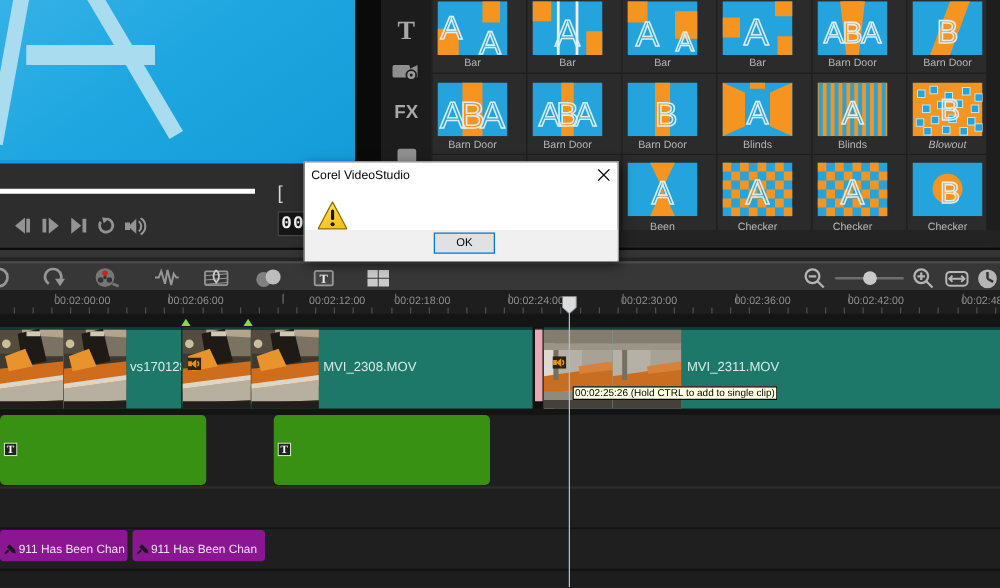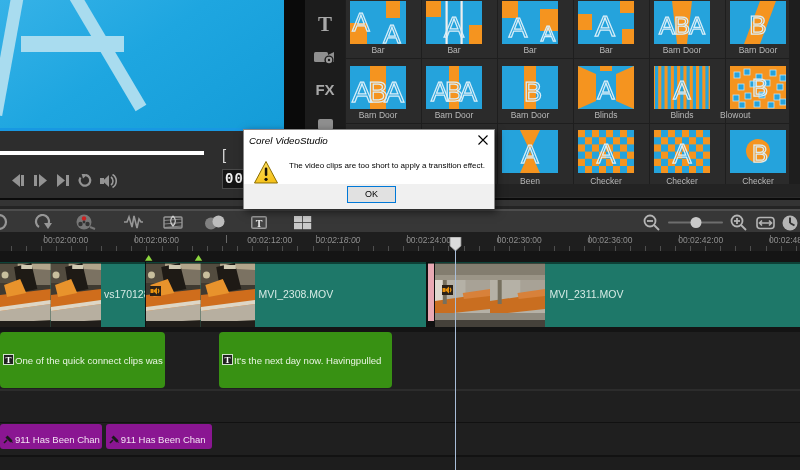"Blowout" div.abs { font-style: none -> italic; text-align: left -> center }
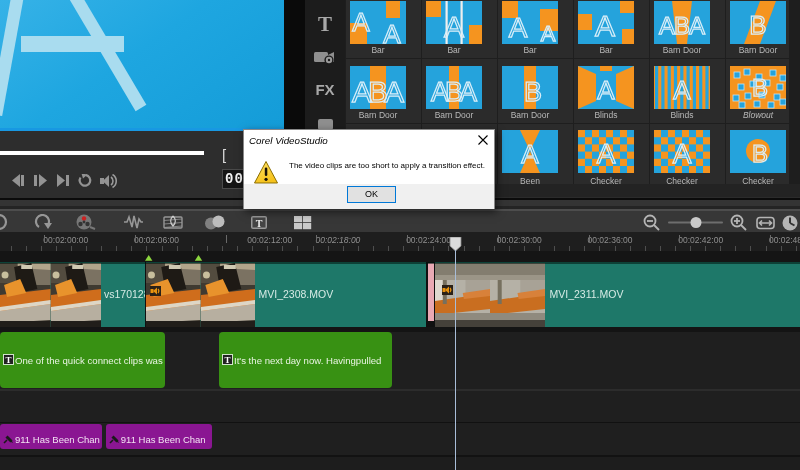"Corel VideoStudio" div.abs { font-style: italic -> none }
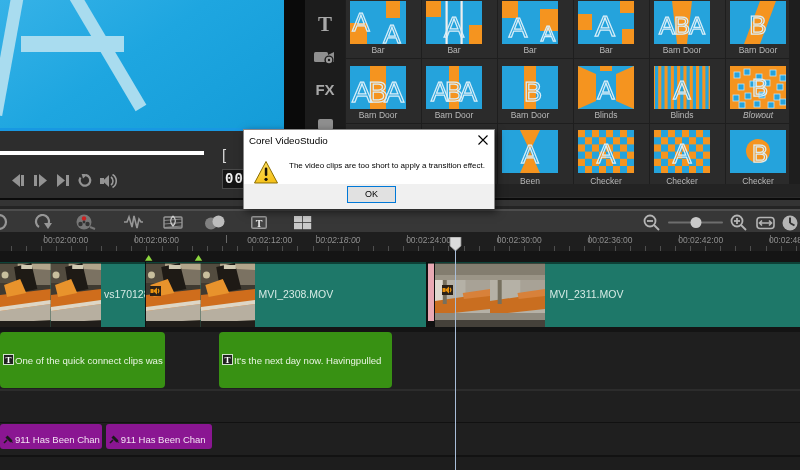"The video clips are too" div.abs { html: <div>The video clips are too short to apply a transition effect.</div> -> none }
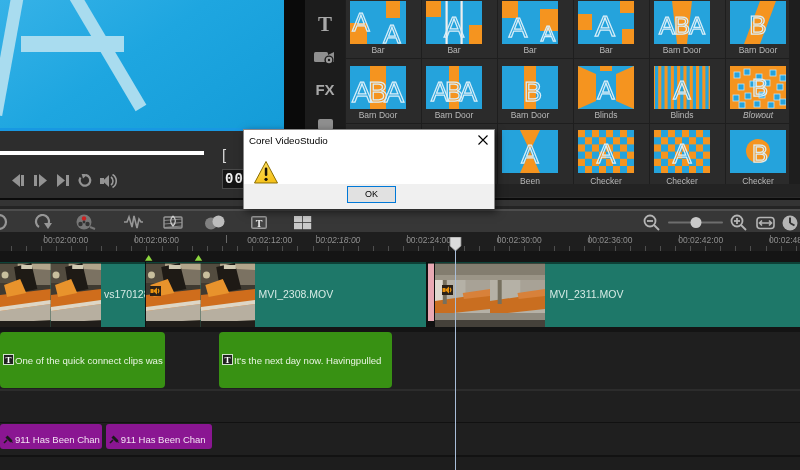"00:02:18:00" div.abs { font-style: italic -> none }
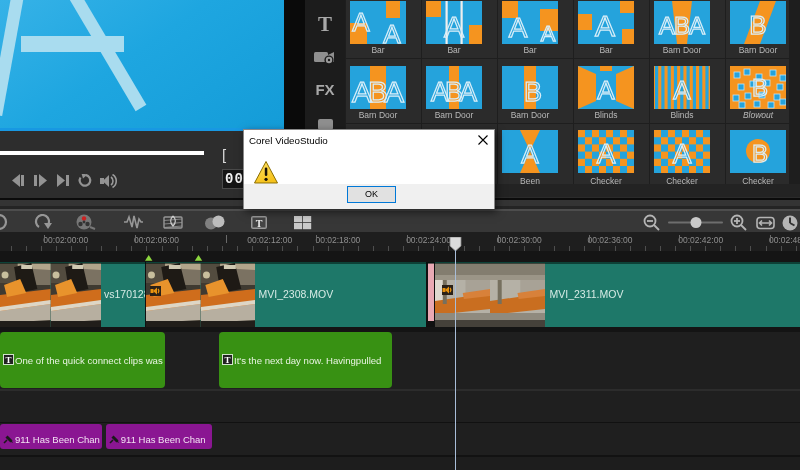"00:02:25:26 (Hold CTRL to add" div.abs { html: none -> <div>00:02:25:26 (Hold CTRL to add to single clip)</div> }
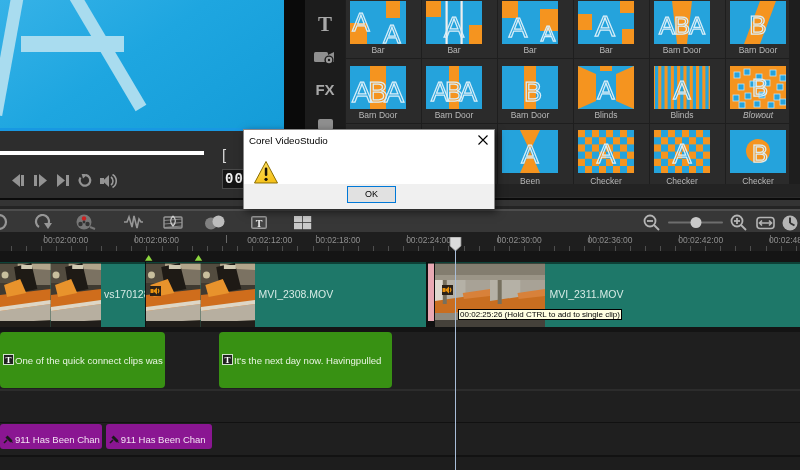"One of the quick connect" div.abs { html: <div>One of the quick connect clips was</div> -> none }
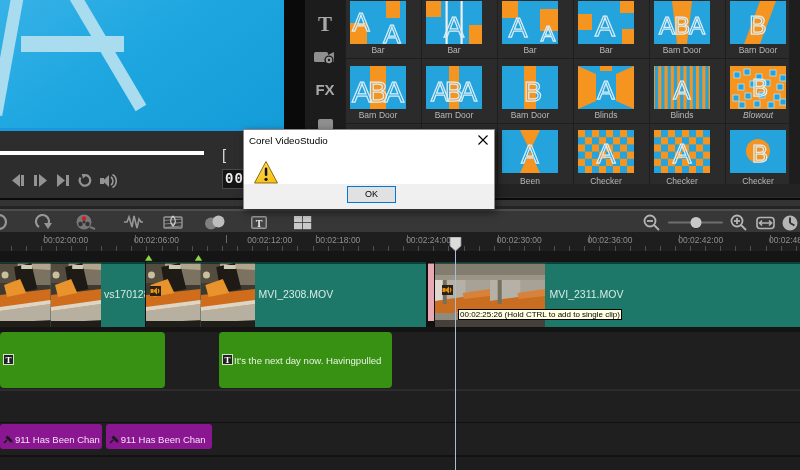"It's the next day now." div.abs { html: <div>It's the next day now. Havingpulled</div> -> none }
